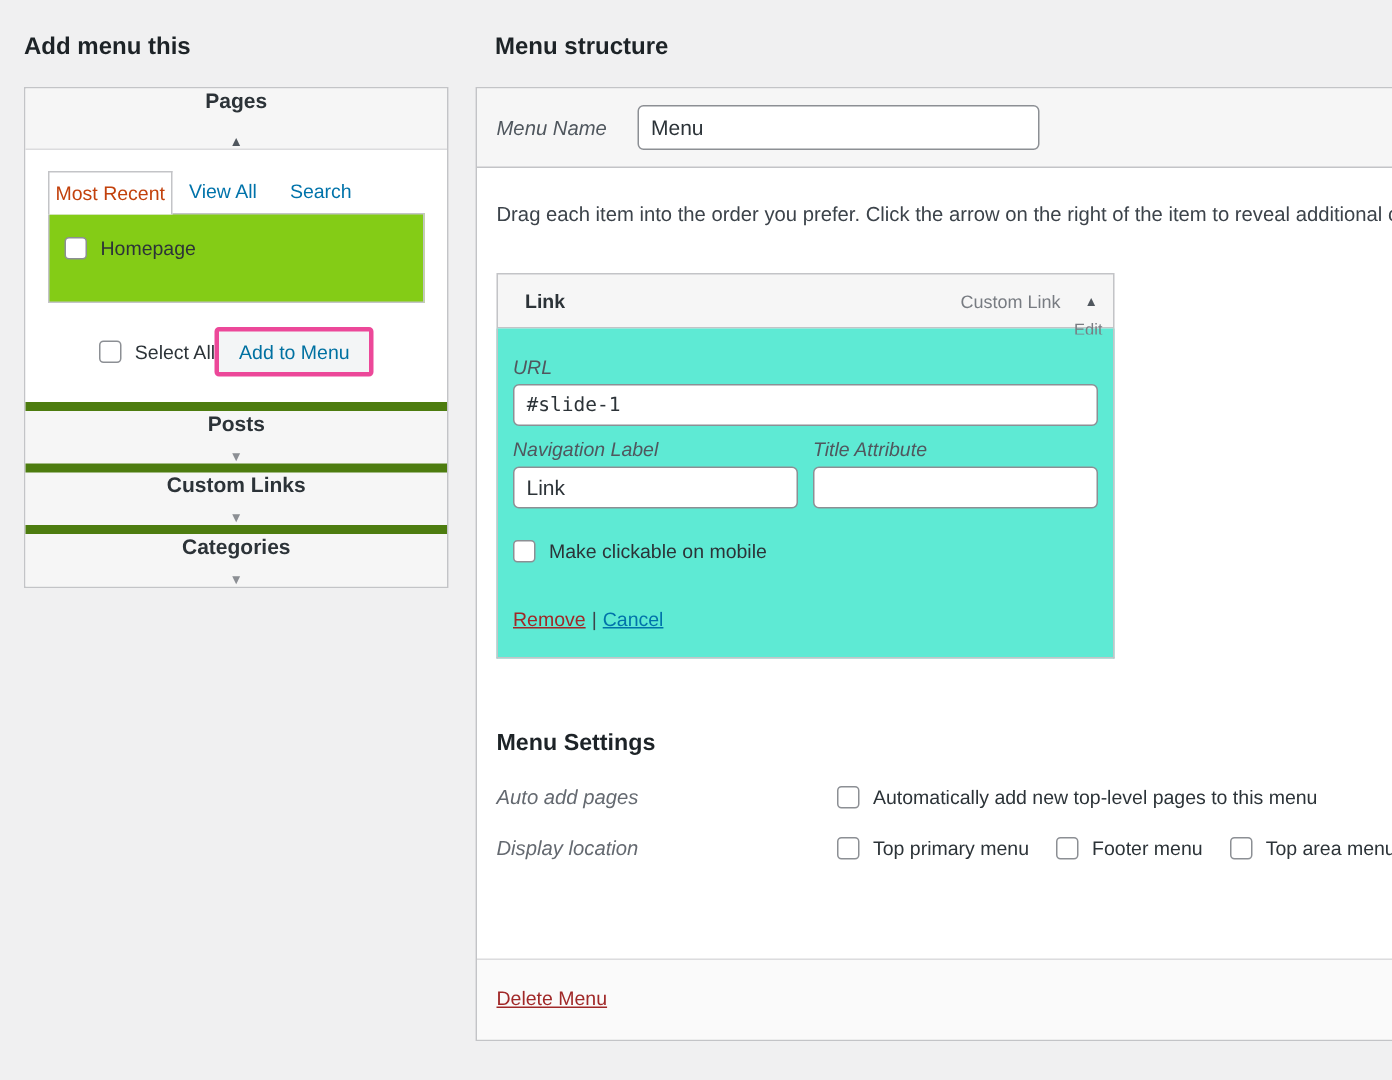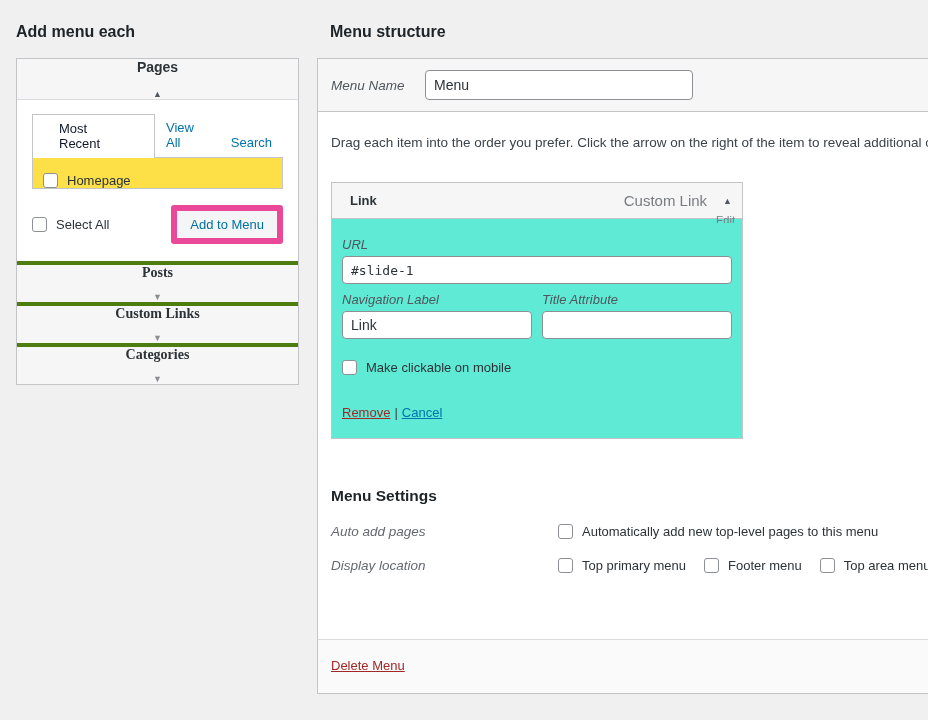"Add menu each" h1.col-title { text: each -> this }
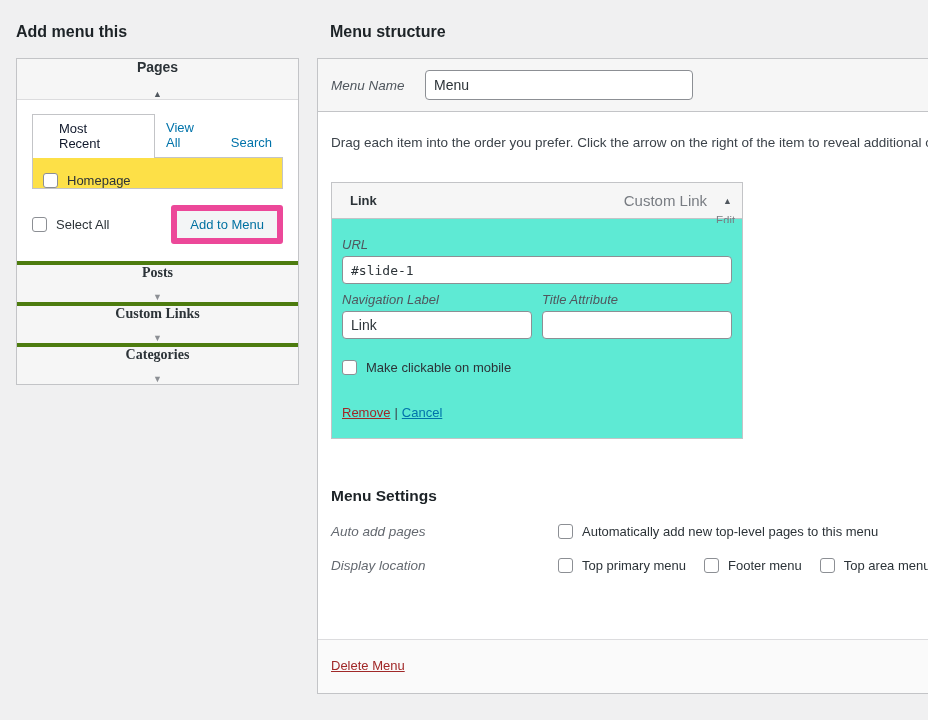"Most Recent" .tab-active { color: #0f172a -> #c2410c; padding: 6px 26px 7px -> 6px 4px 7px }
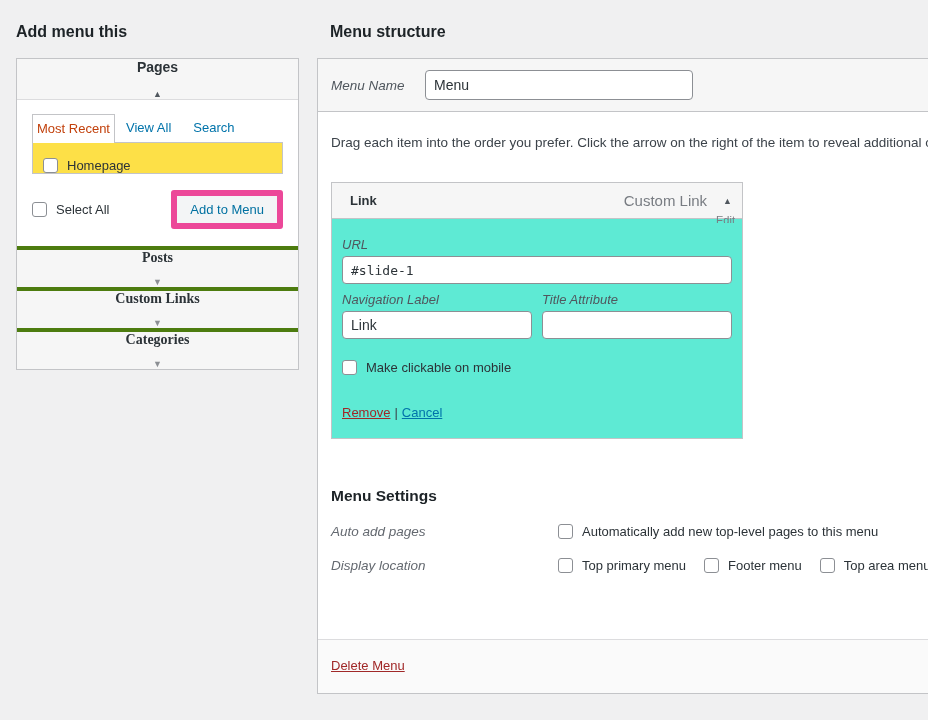"Homepage" .tabs-panel { background: #fde047 -> #84cc16; padding: 15px 10px 0 -> 15px 10px 28px }
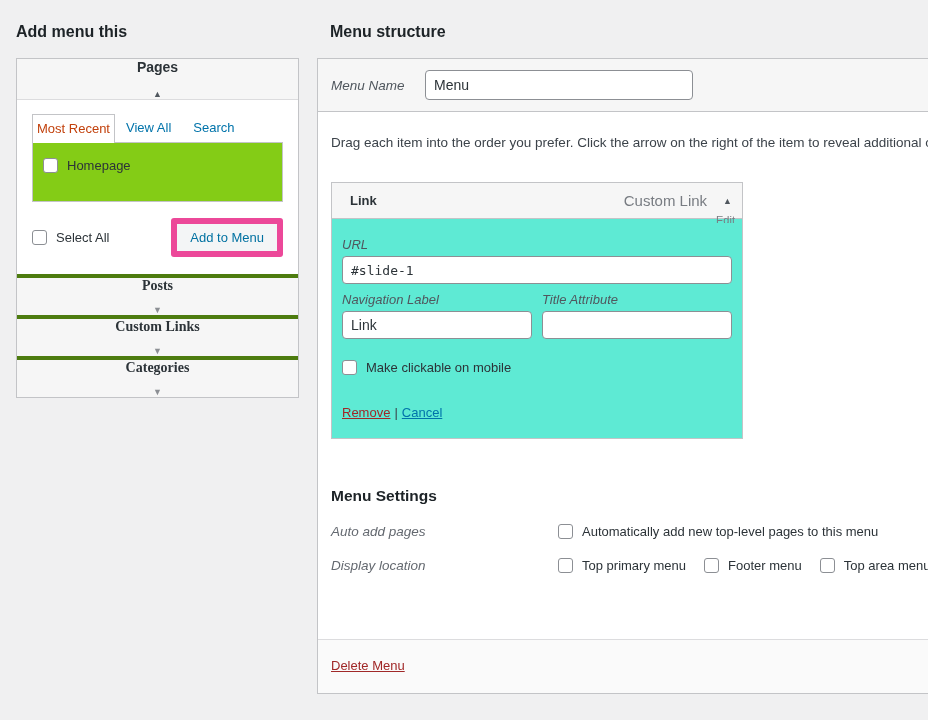"Custom Link" .item-type { font-size: 15px -> 12px }
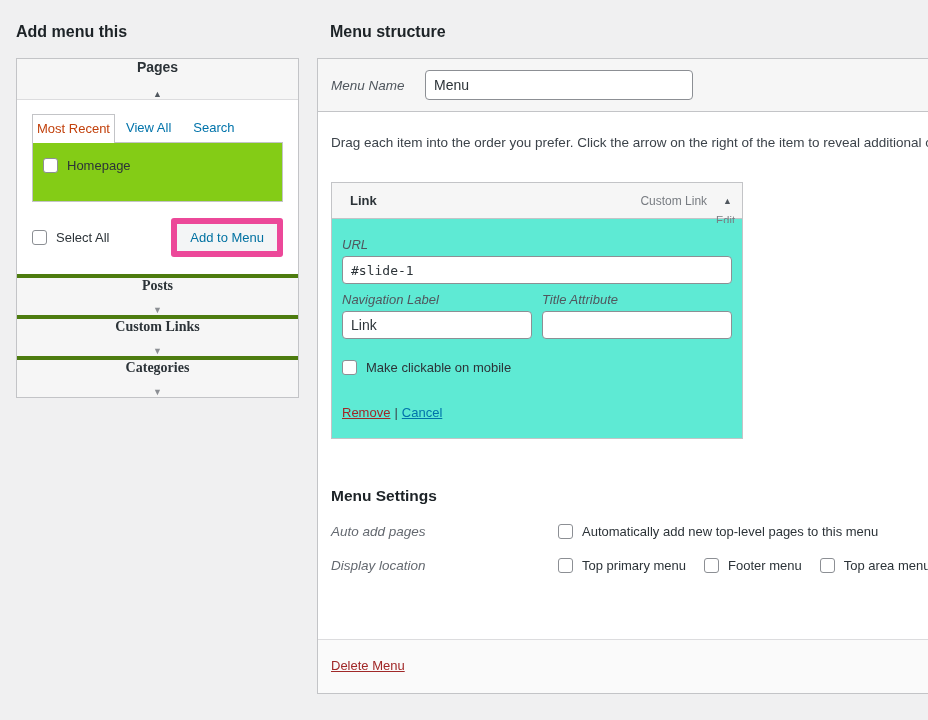"Select All" .button-controls { justify-content: space-between -> center }
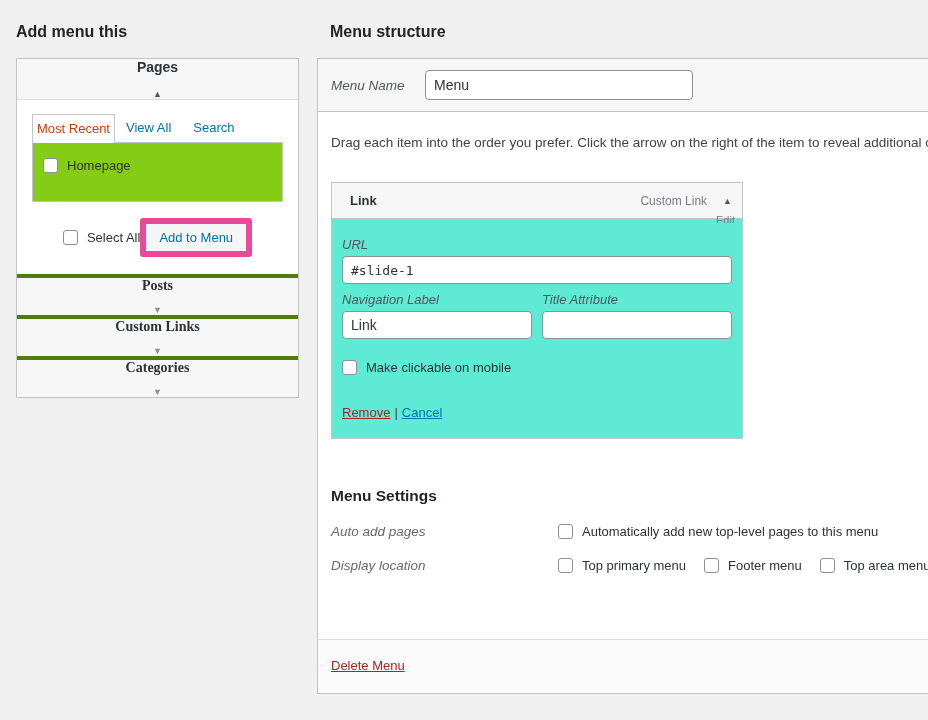"Add to Menu" .button-secondary { border: 6px solid #ec4899 -> 3px solid #ec4899 }
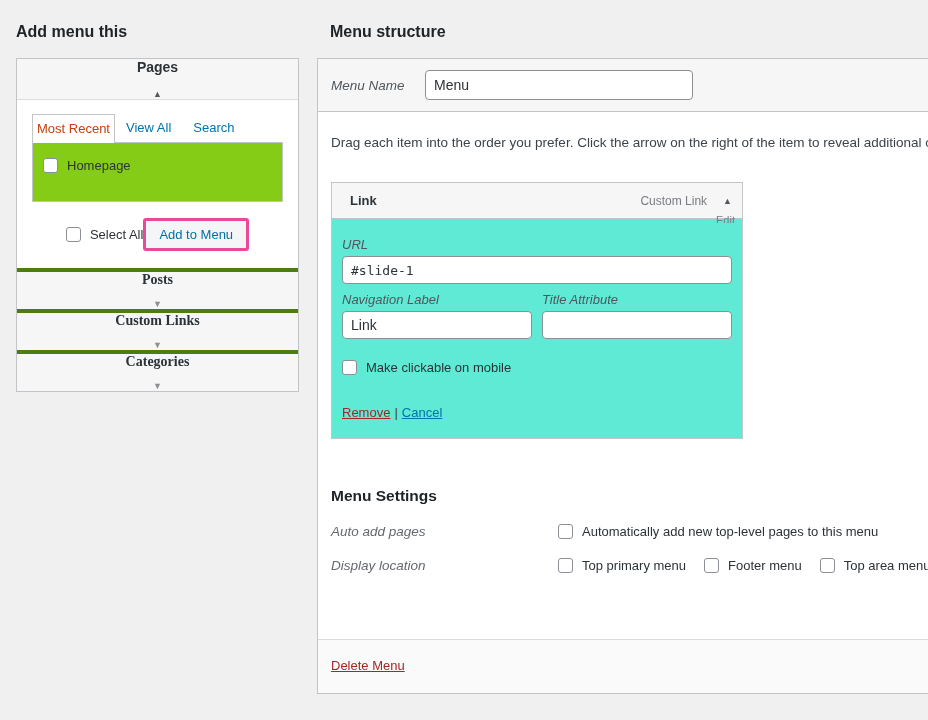"Posts" .acc-header + .acc-header, .acc-body + .acc-header { border-top: 4px solid #4d7c0f -> 6px solid #4d7c0f; font-family: Liberation Serif, serif -> none }
